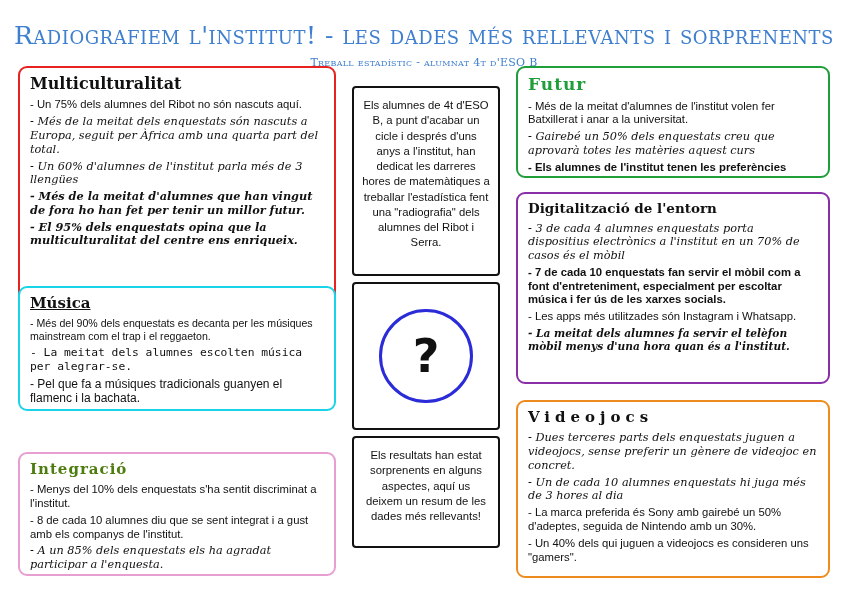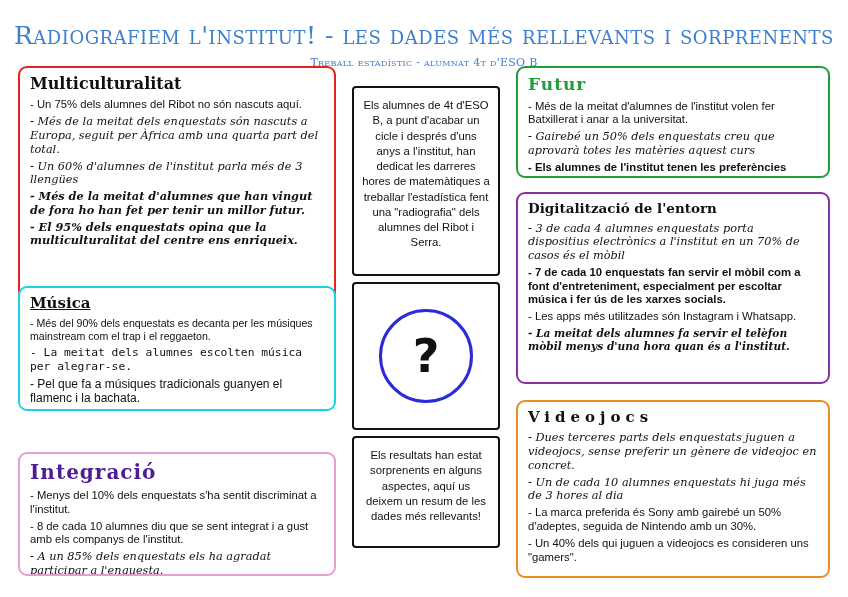"Integració" #box-integracio .box-title { color: #4c1d95 -> #4d7c0f; font-size: 20px -> 15px }
